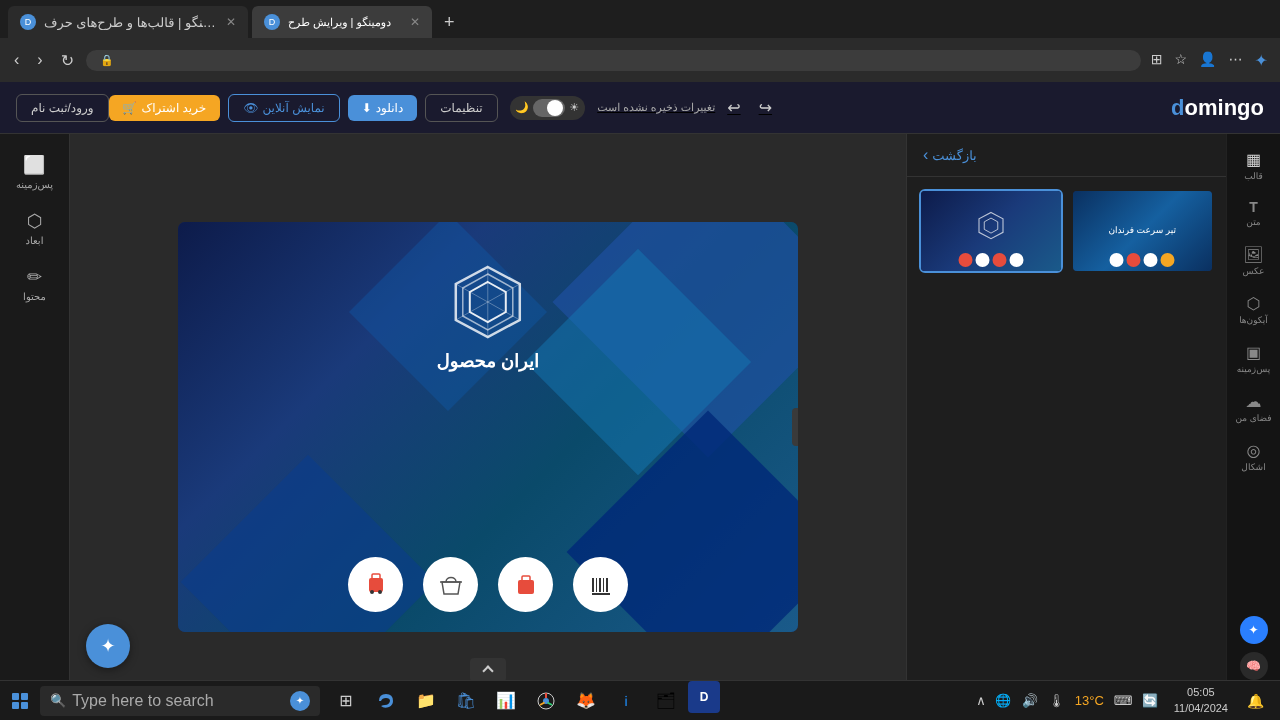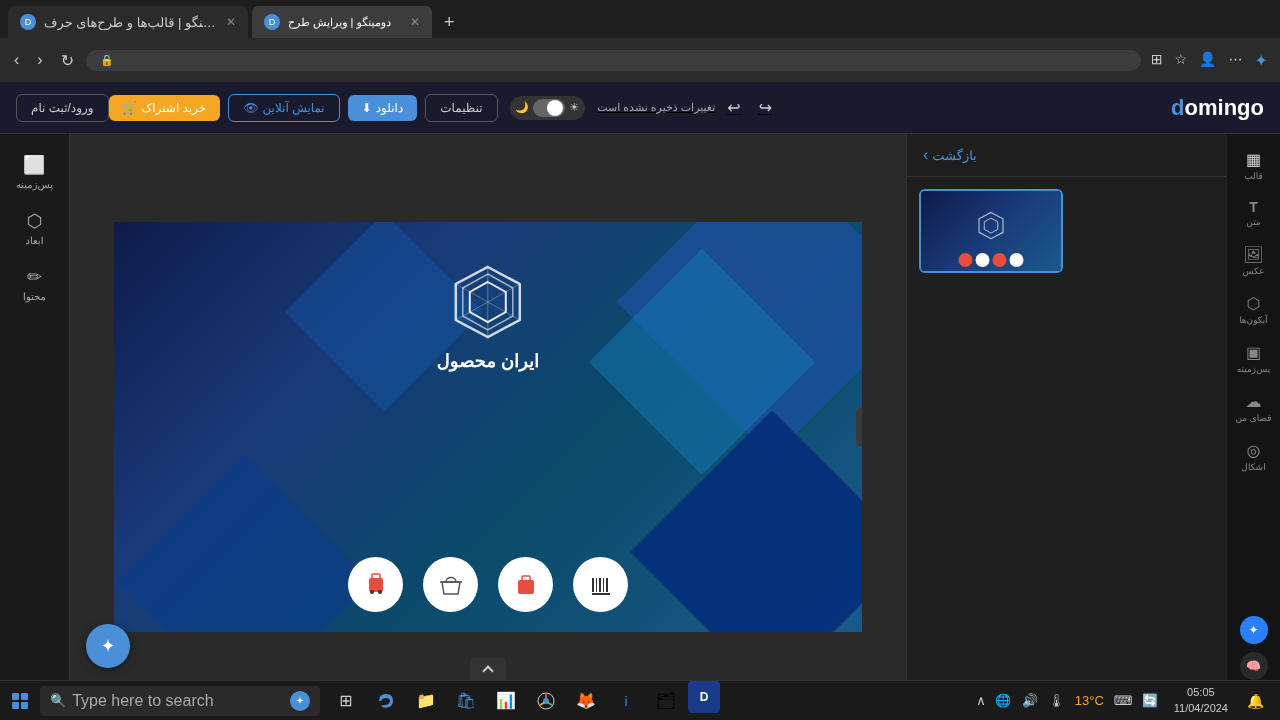"تير سرعت فرندان" div.thumbnail-item { html: none -> <div> <div> <div> <div> تير سرعت فرندان </div> <div> <div></div> <div></div> <div></div> <div></div> </div> </div> </div> </div> }
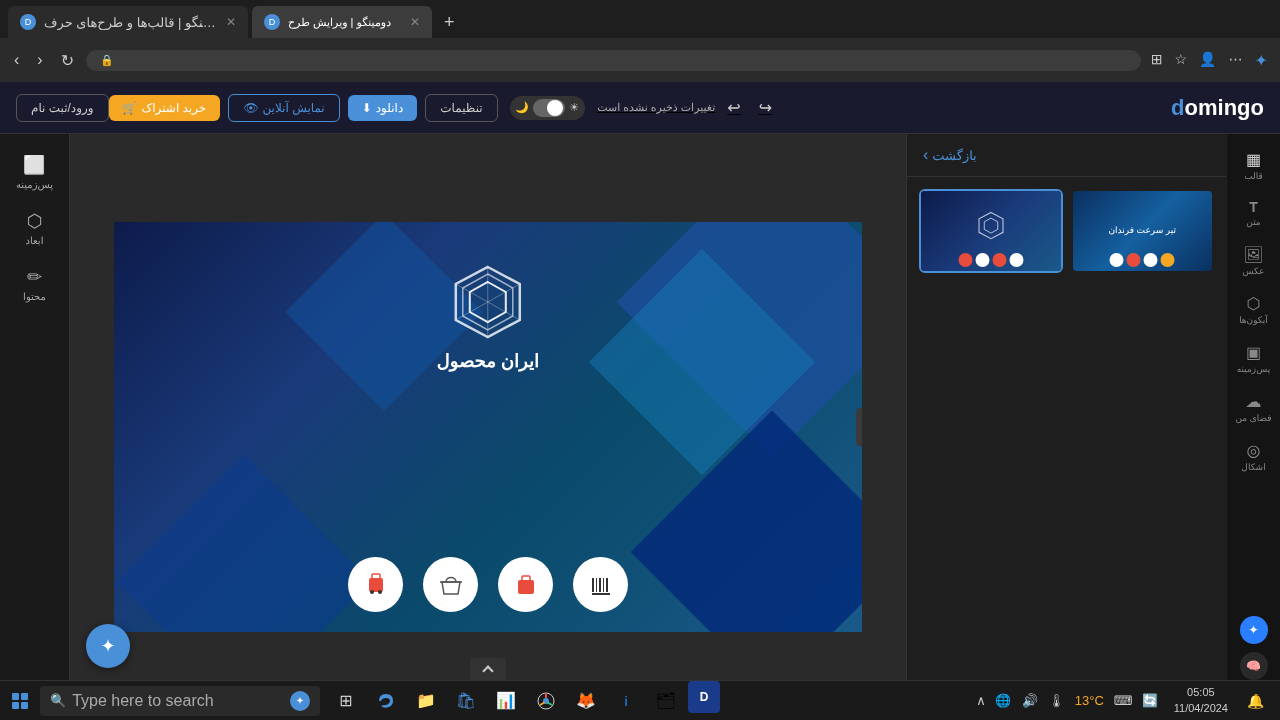"ایران محصول" .canvas-frame { border-radius: 0 -> 7px; width: 748px -> 620px }
